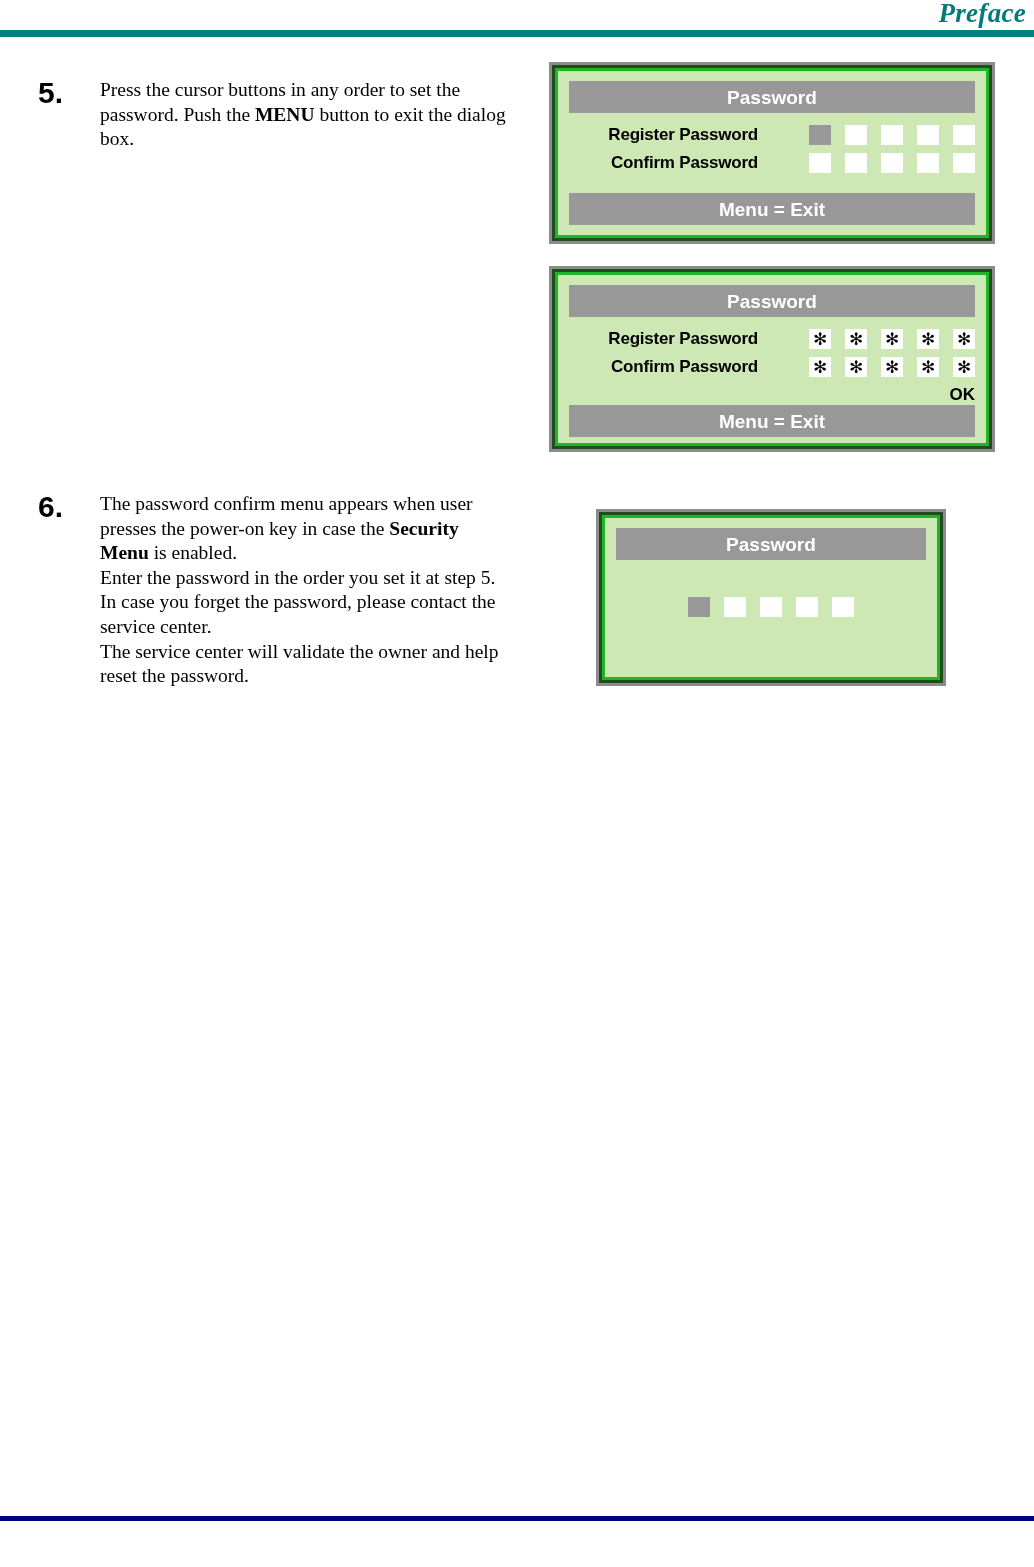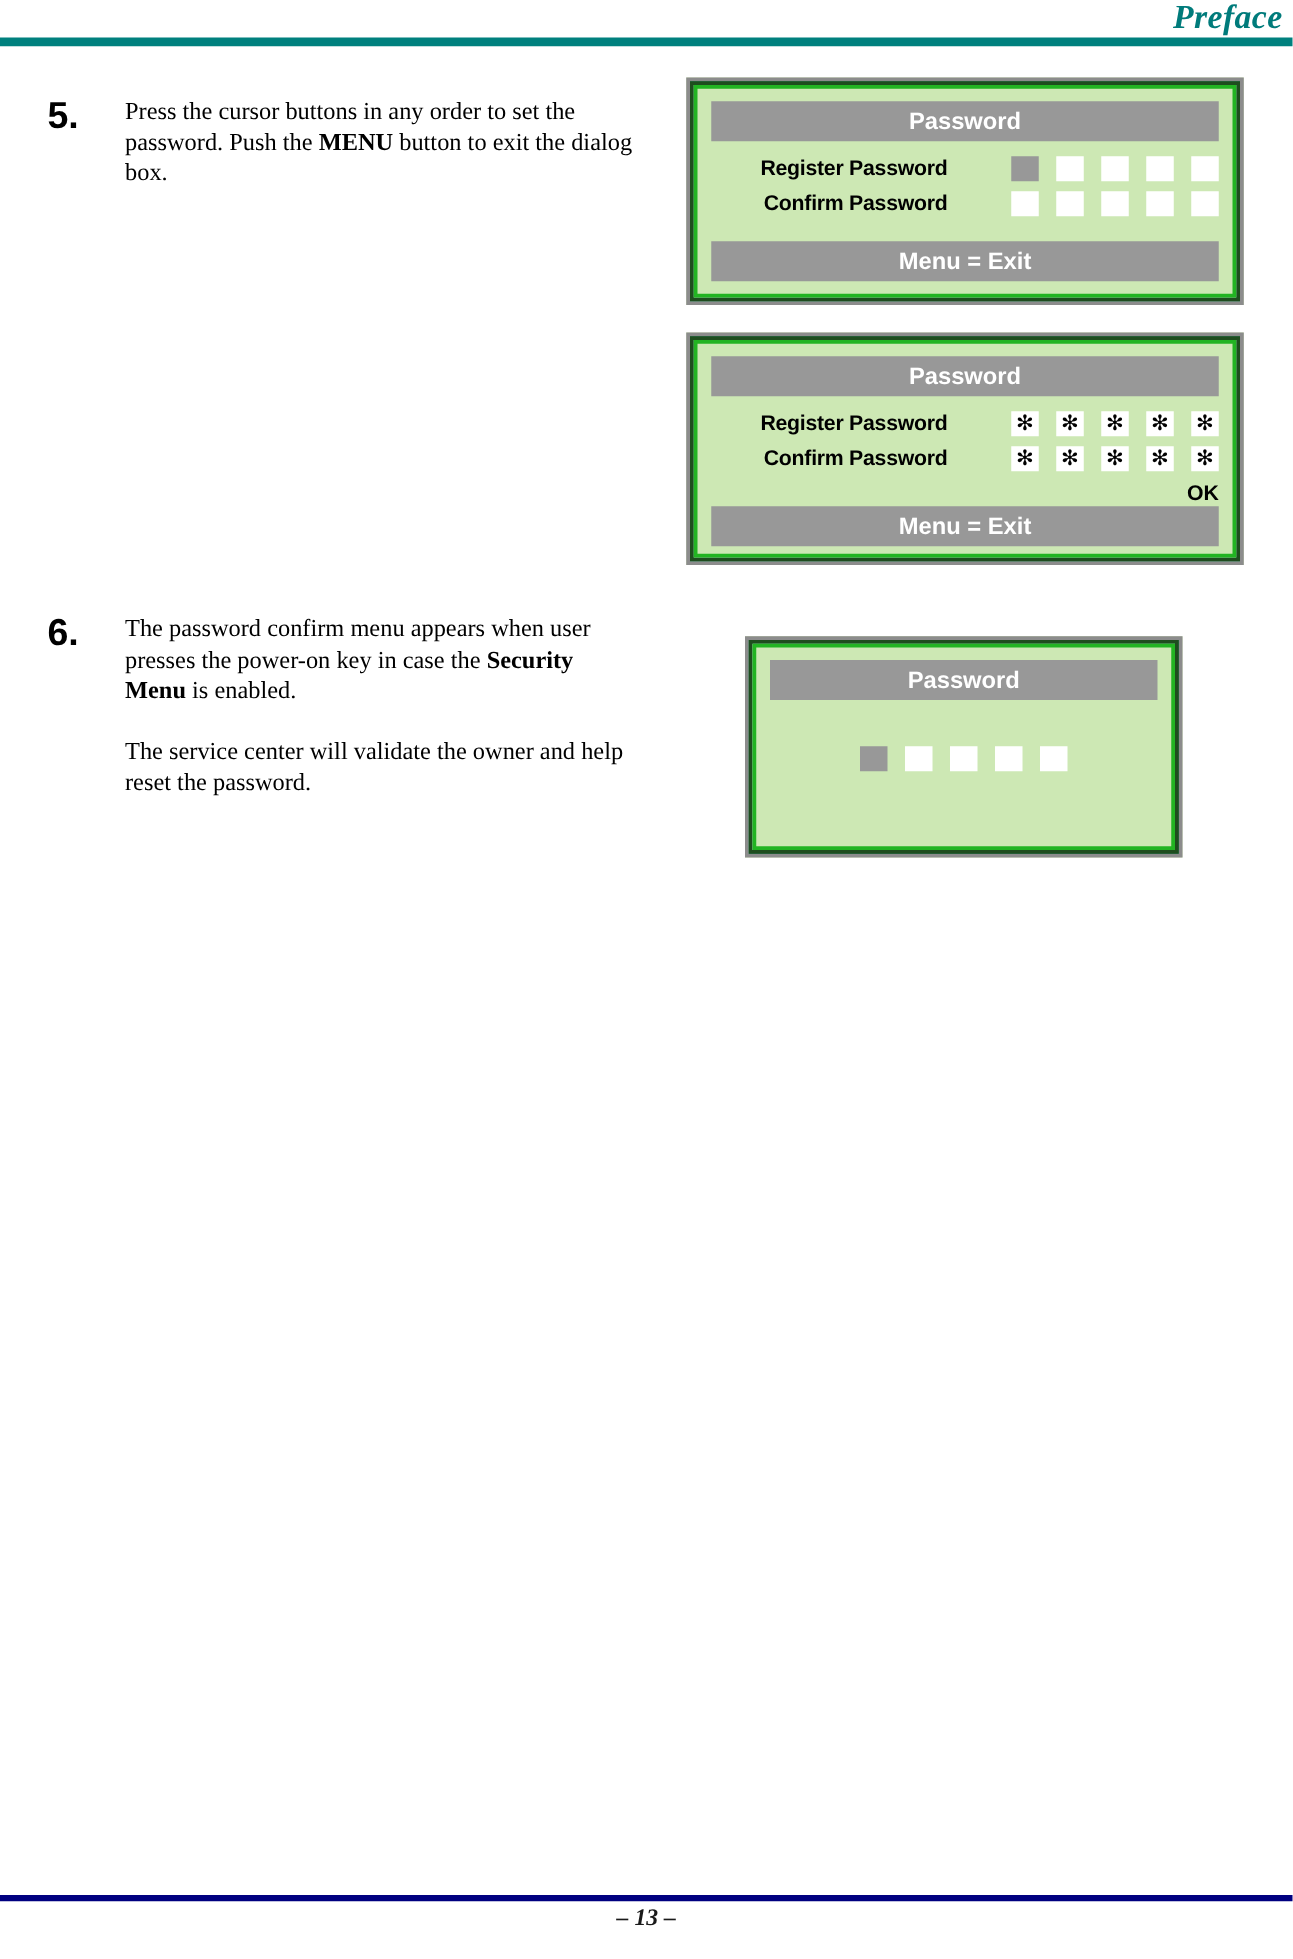"Password" .osd-inner { background: #0f766e -> #0ea5e9 }
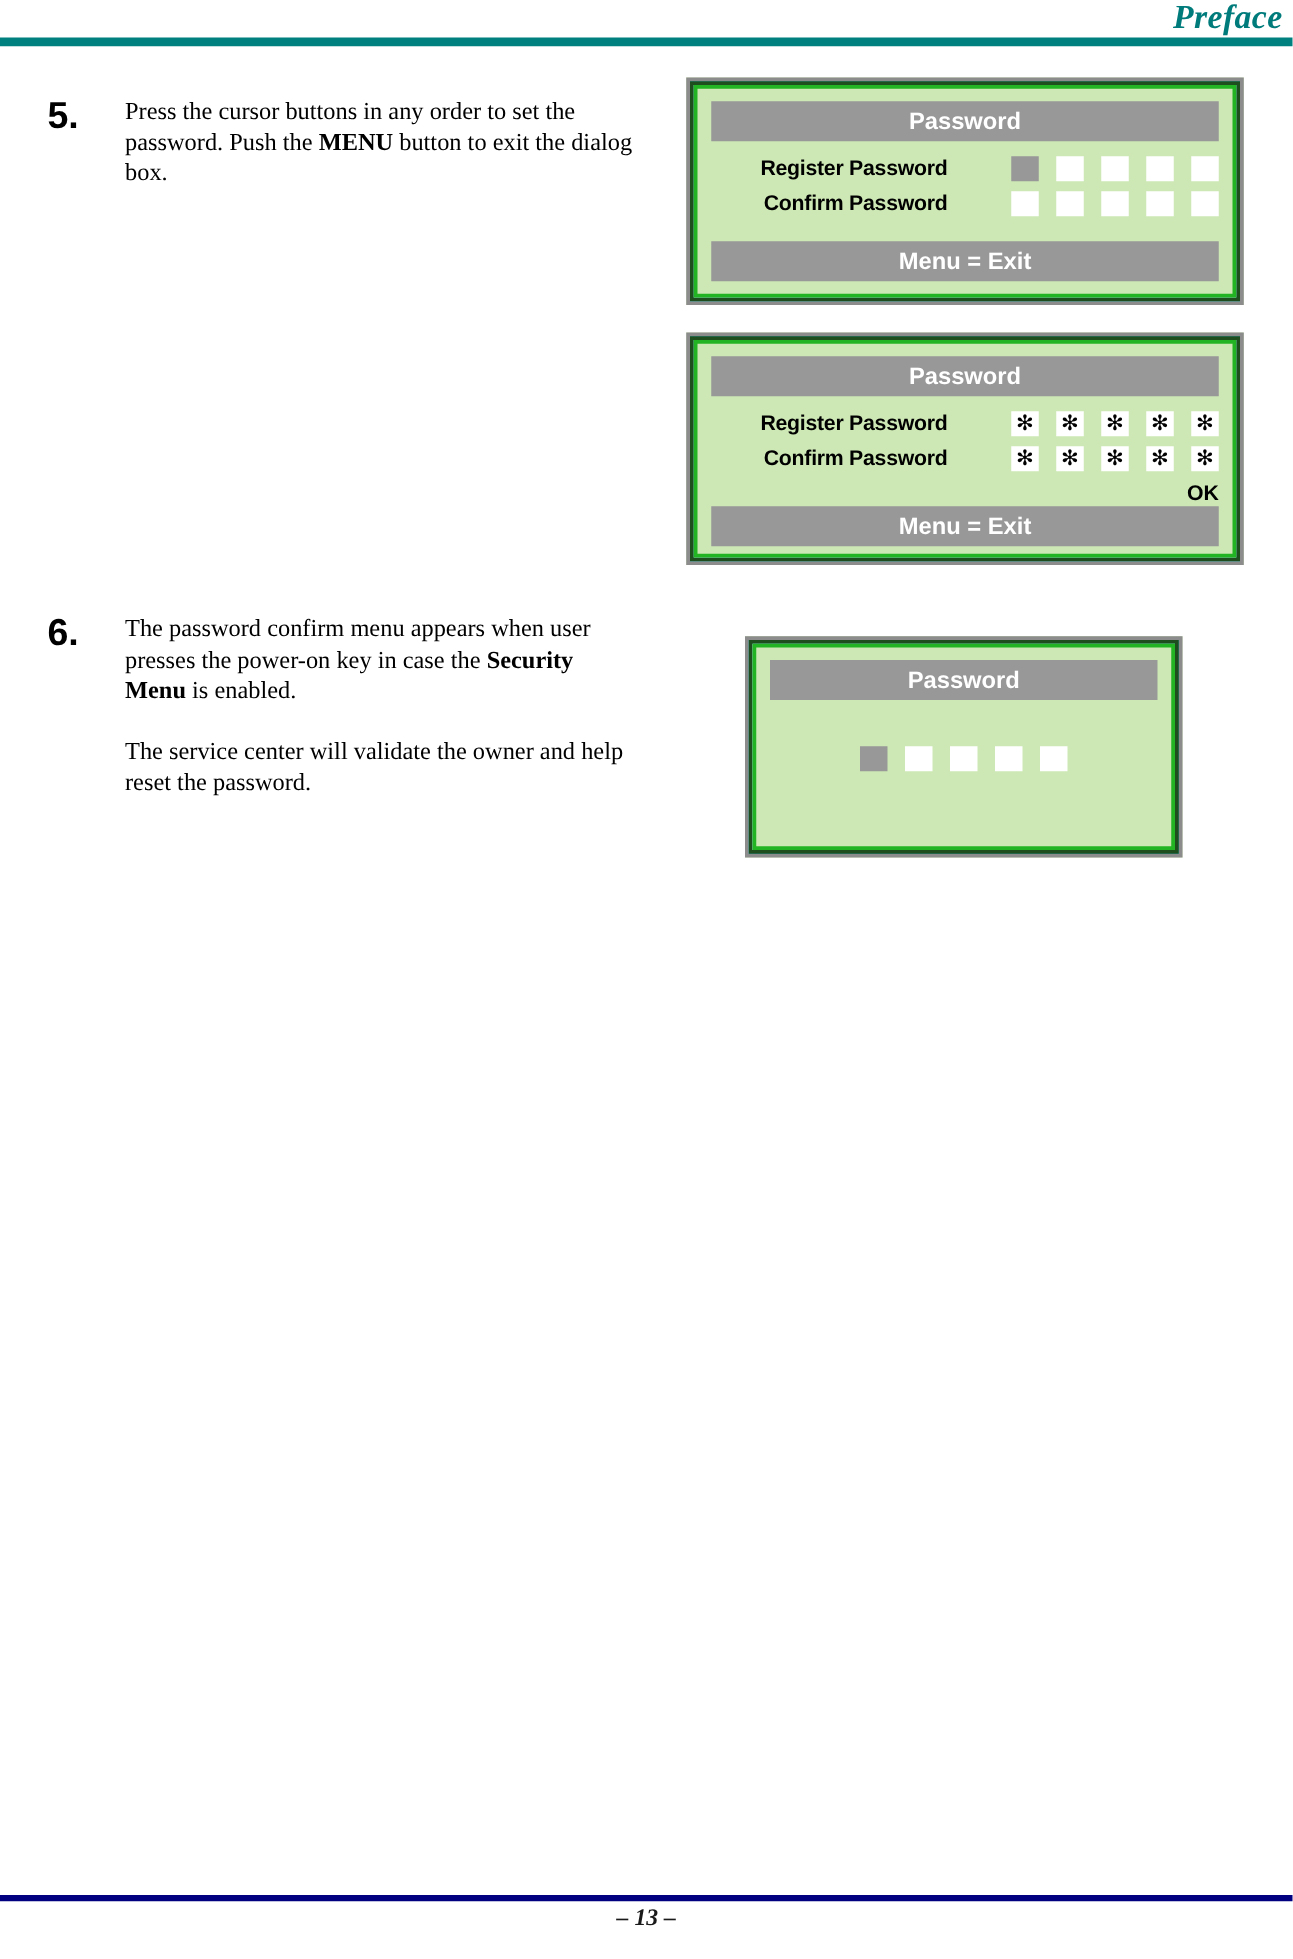"Enter the password in the" span { html: none -> <span>Enter the password in the order you set it at step 5. In case you forget the password, please contact the service center.</span> }
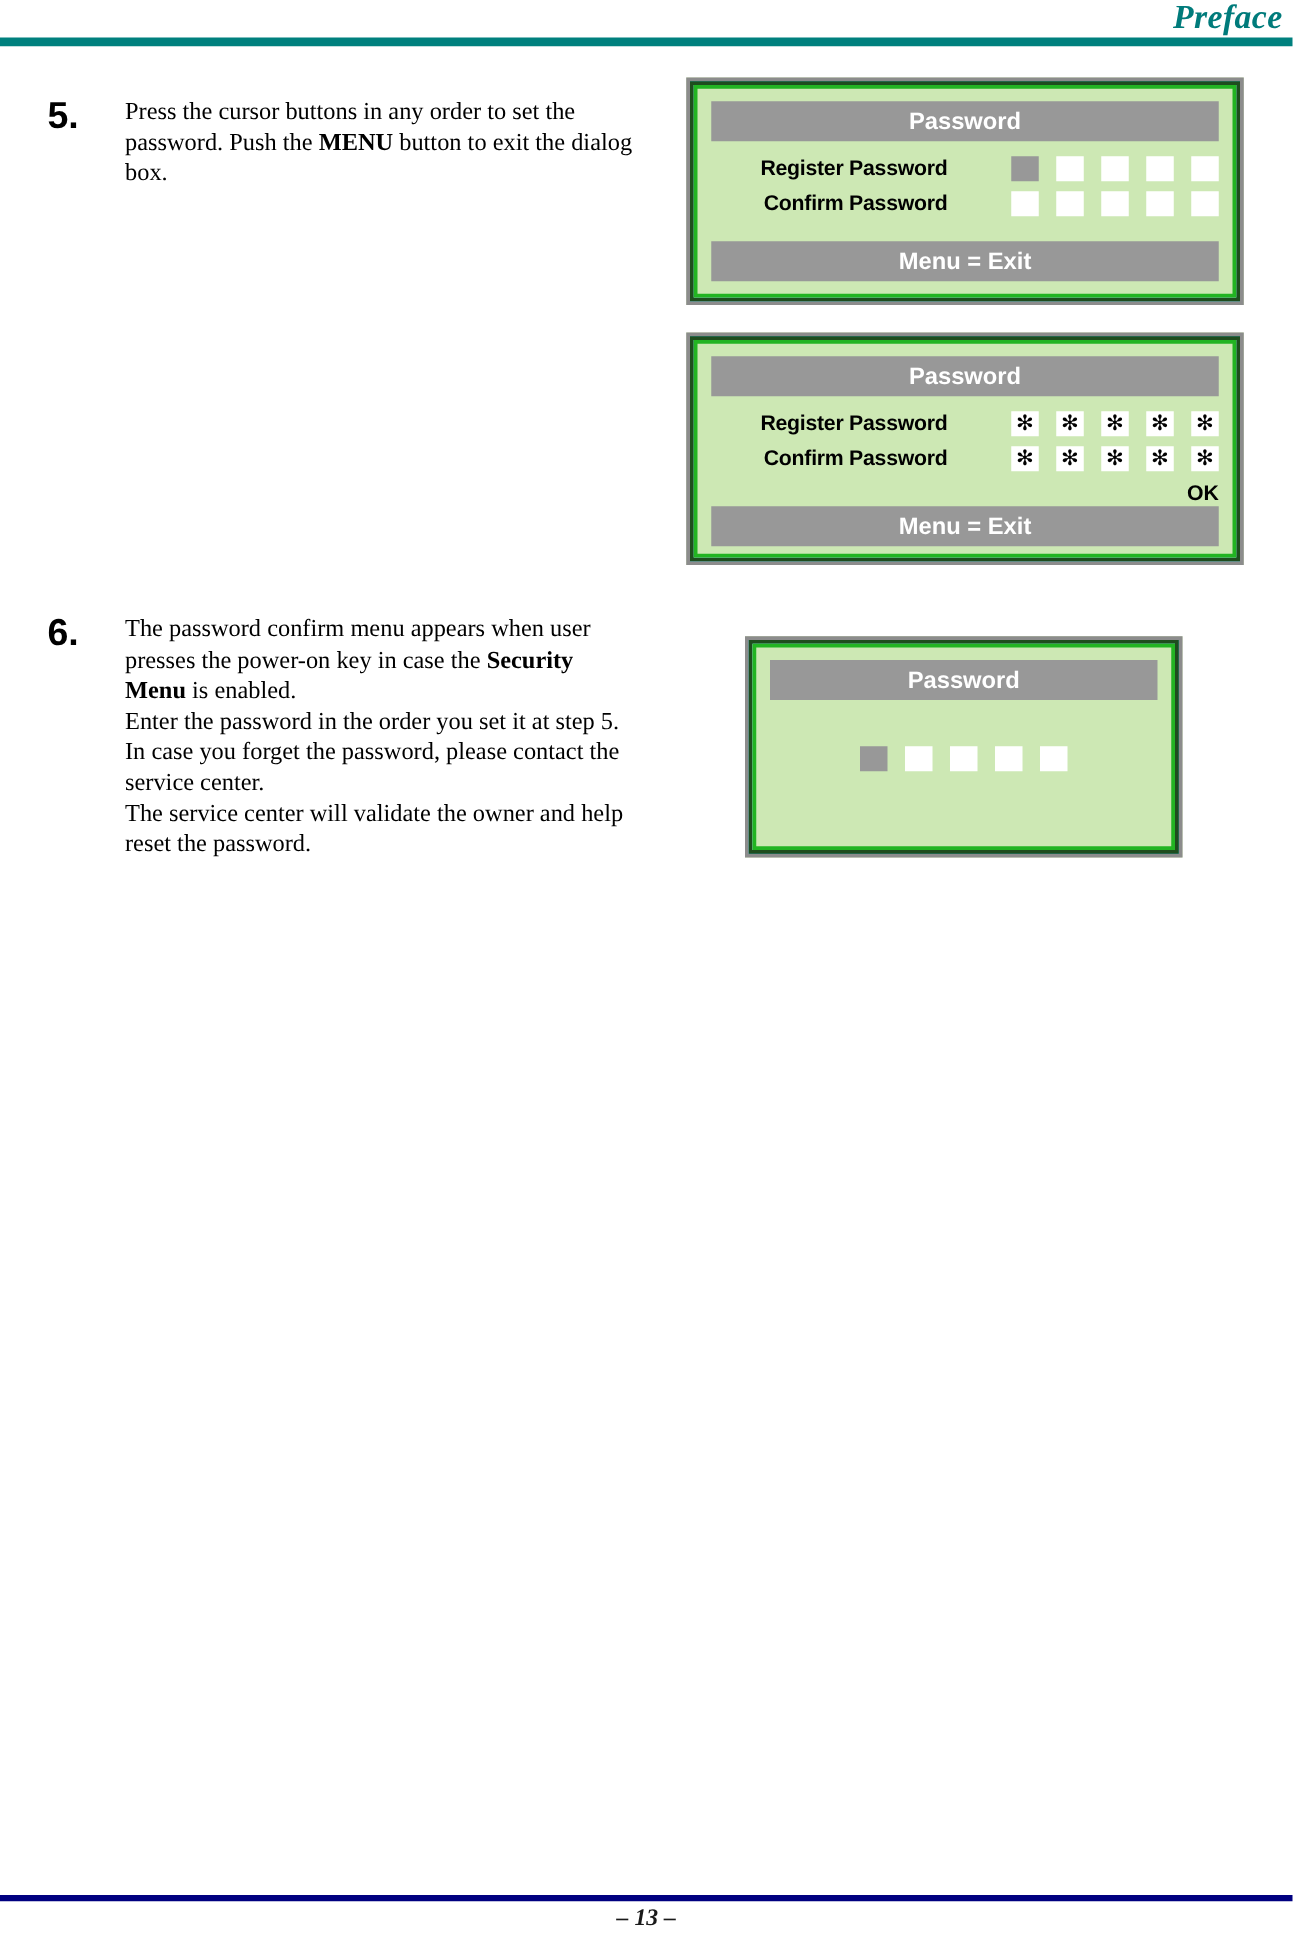"– 13 –" div { html: <div>– 13 –</div> -> none }
